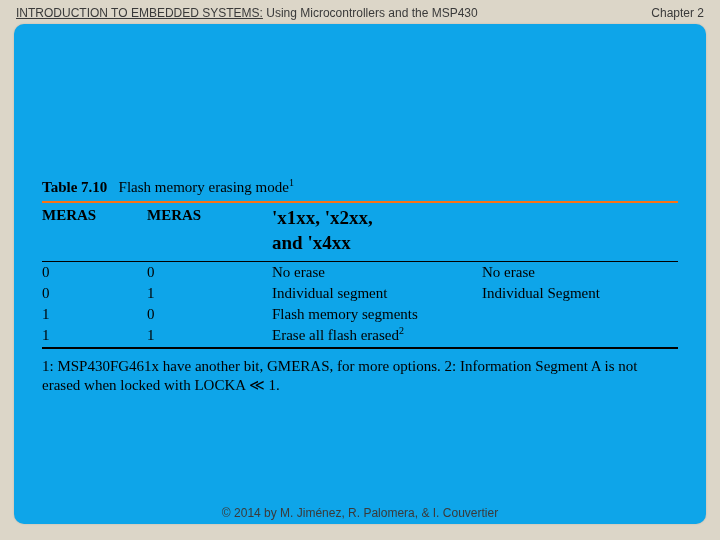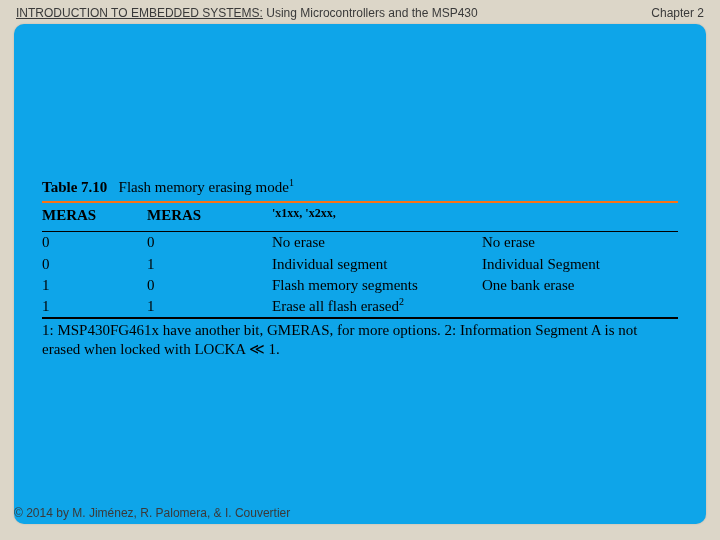"'x1xx, 'x2xx," .c3sub { font-size: 12px -> 19px }
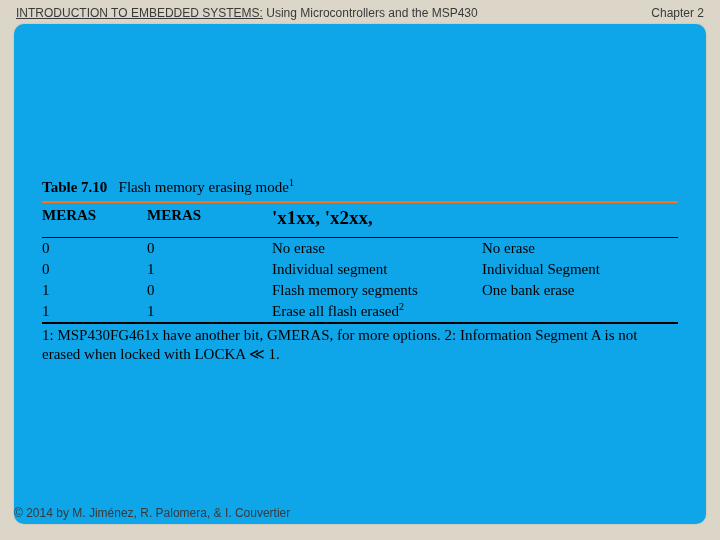"and 'x4xx" div.c3sub { html: none -> <div>and 'x4xx</div> }
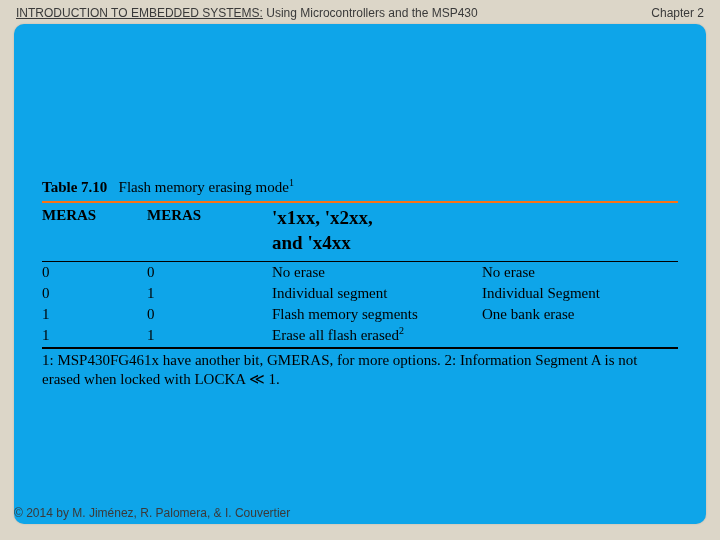"One bank erase" div.c4 { html: <div>One bank erase</div> -> none }
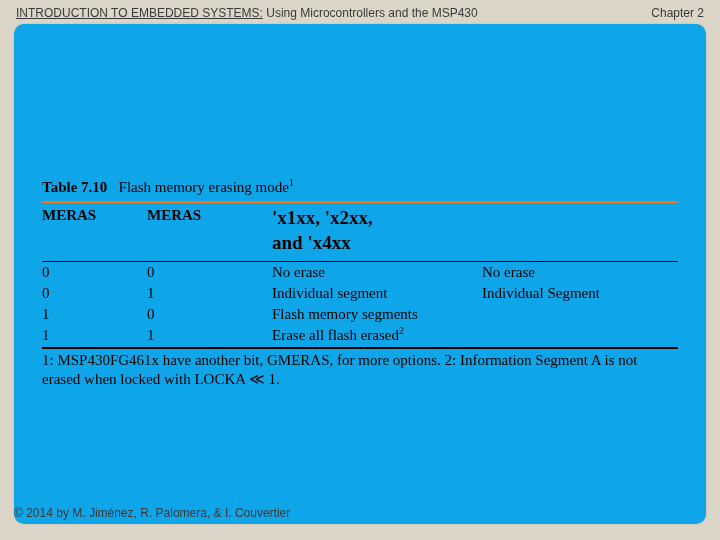"1: MSP430FG461x have another bit," .footnote { padding-top: 2px -> 8px }
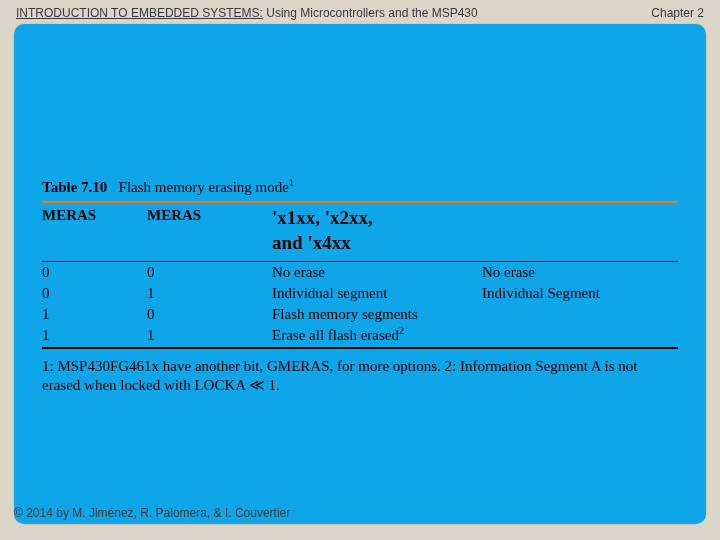"© 2014 by M. Jiménez," .footer { text-align: none -> center }
